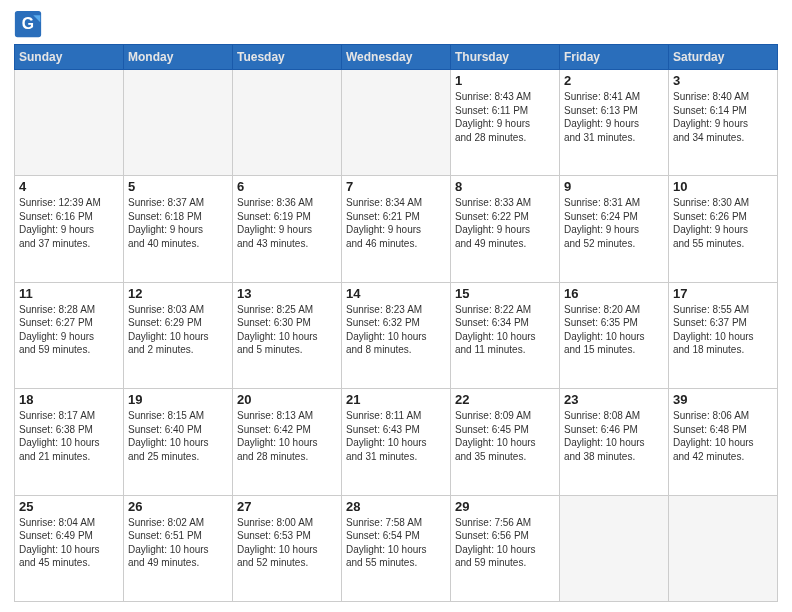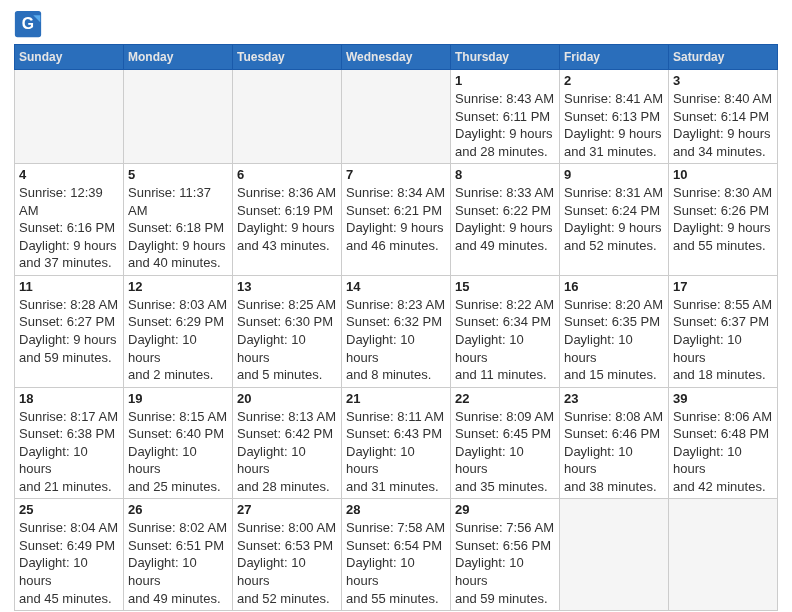"Sunrise: 8:43 AM" .day-info { font-size: 13px -> 10px }
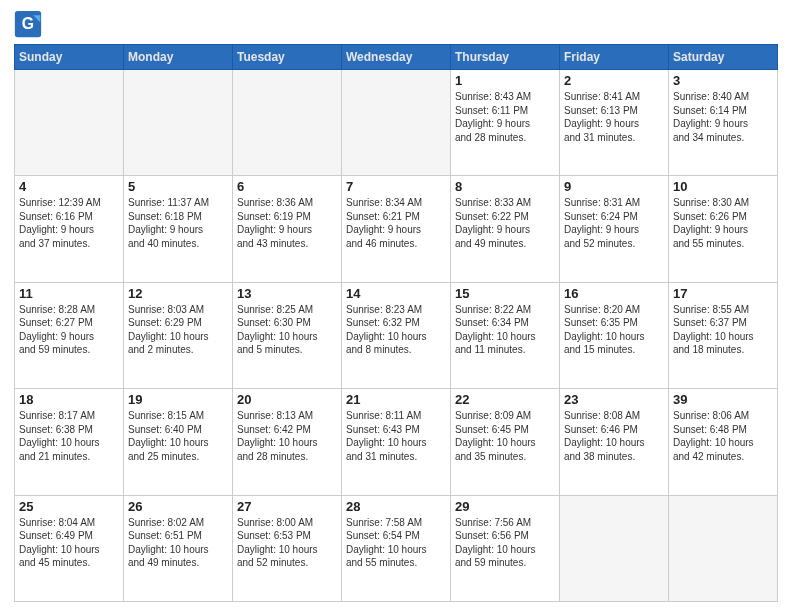"Sunrise: 11:37 AM" div.day-info { text: 11:37 -> 8:37 }
